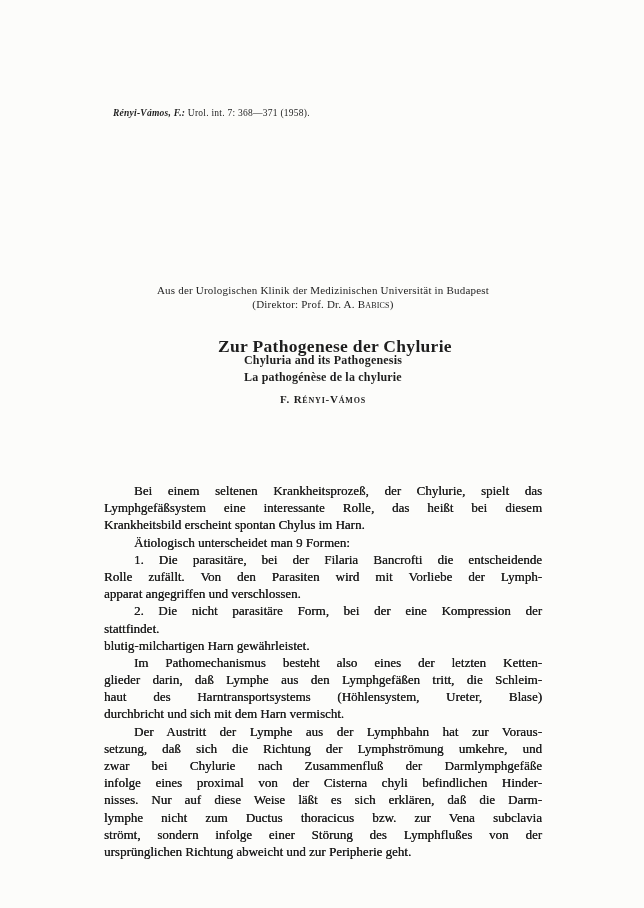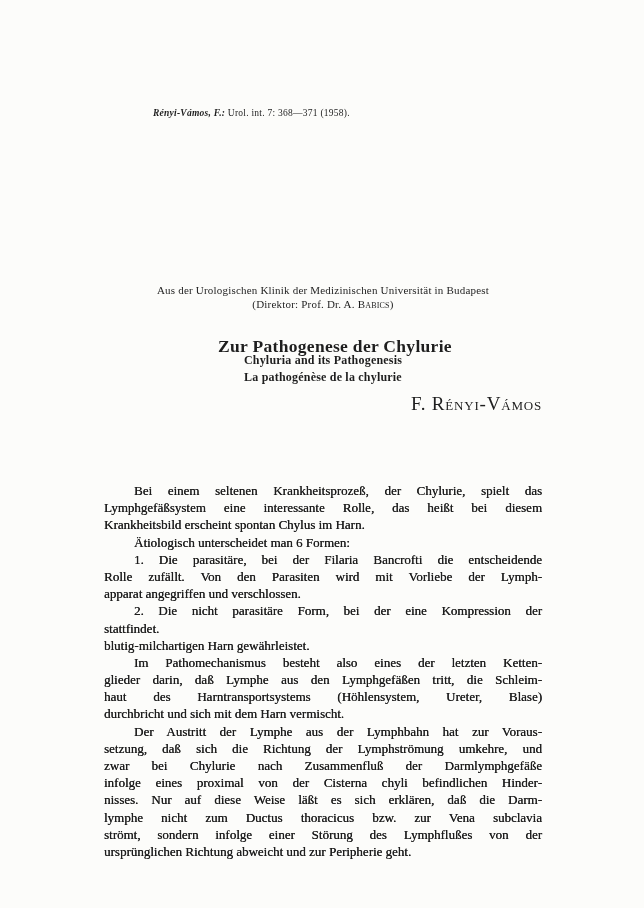"Rényi-Vámos, F.: Urol. int. 7:" .citation { margin-left: 40px -> none }
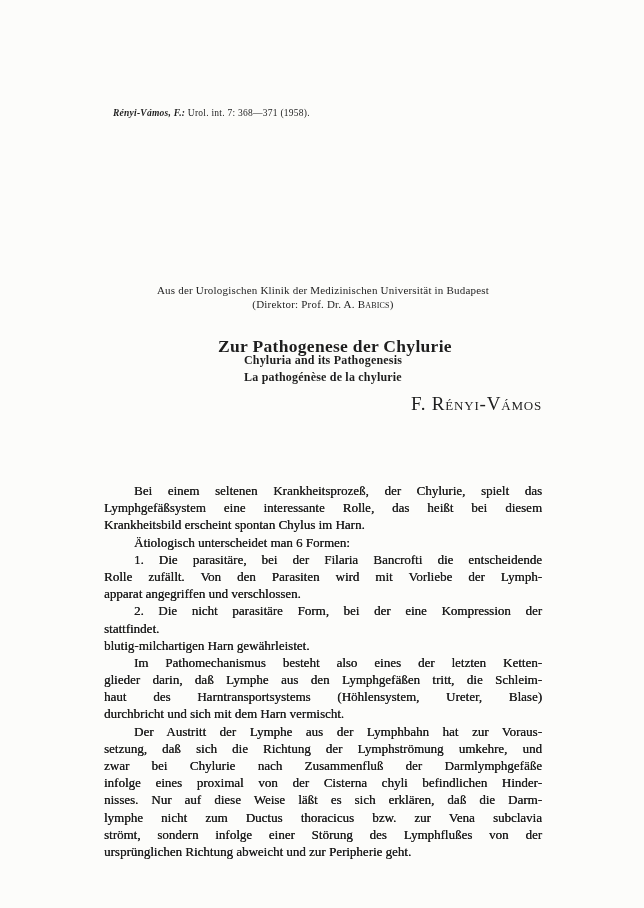"F. Rényi-Vámos" .author-line { font-size: 19px -> 11px; font-weight: none -> bold; text-align: right -> center }
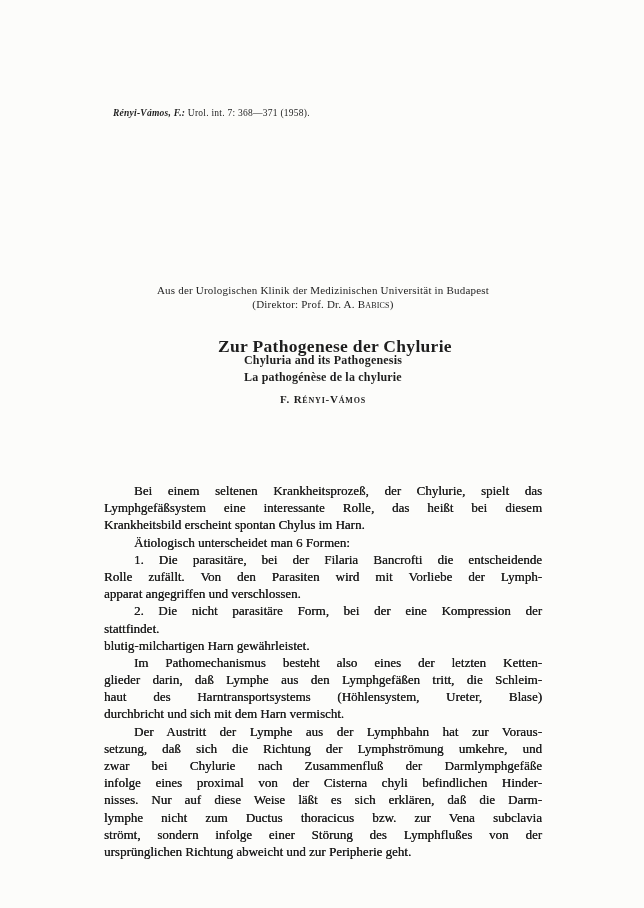"Ätiologisch unterscheidet man 6 Formen:" div.bline { text: 6 -> 9 }
